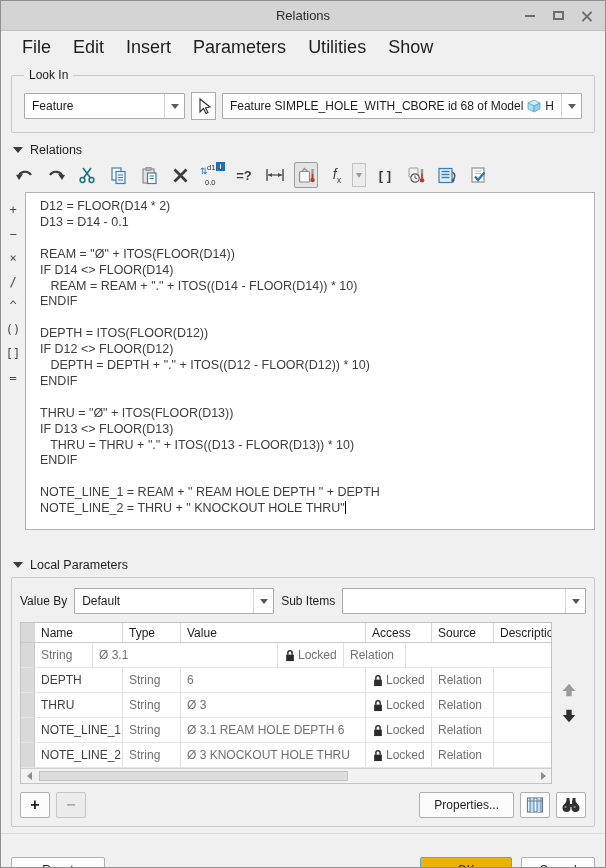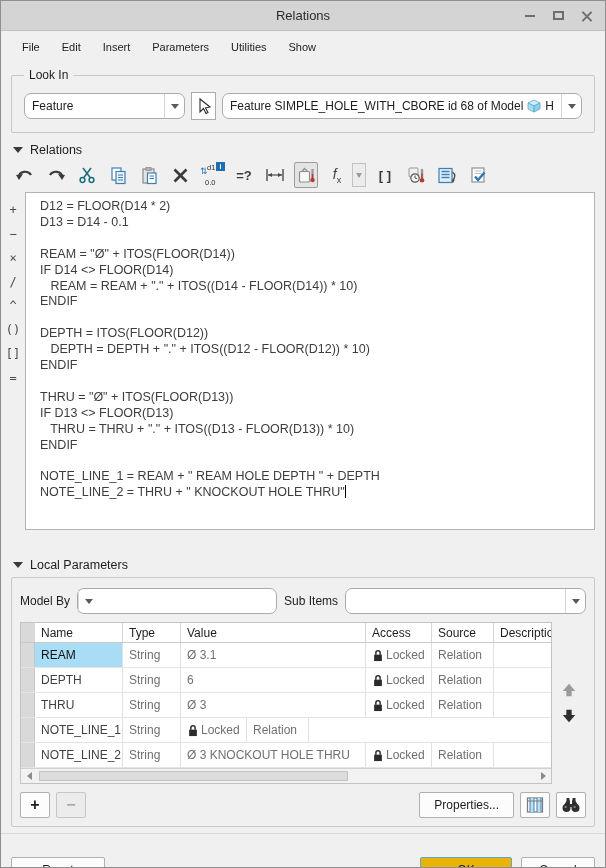"File" .menu-item { font-size: 11px -> 18px }
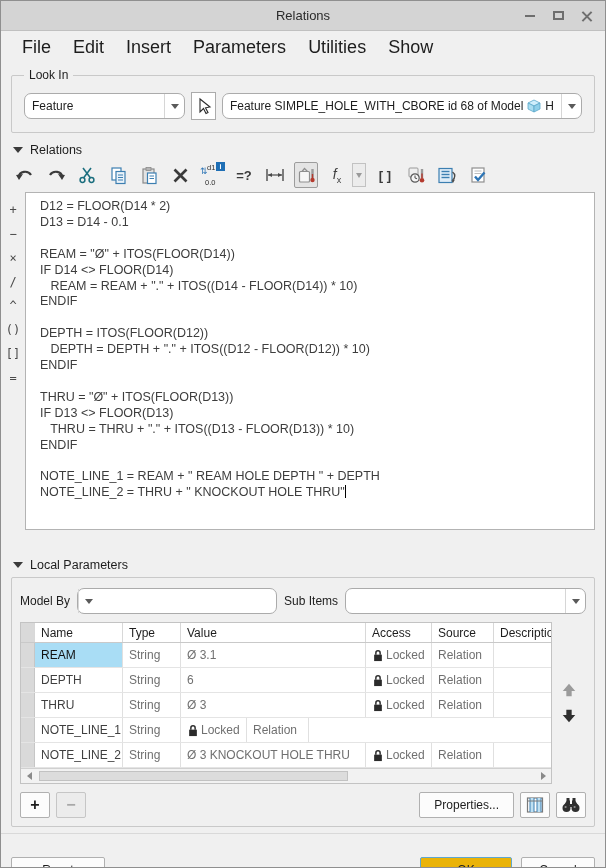"Feature" .combo { border-radius: 7px -> 1px }
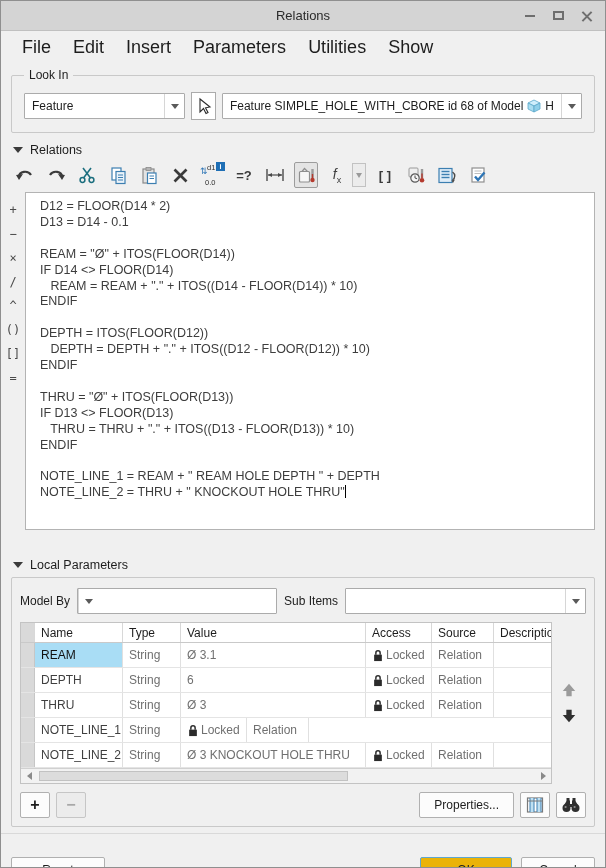"IF D12 <> FLOOR(D12)" div.code-line { html: none -> <div>IF D12 &lt;&gt; FLOOR(D12)</div> }
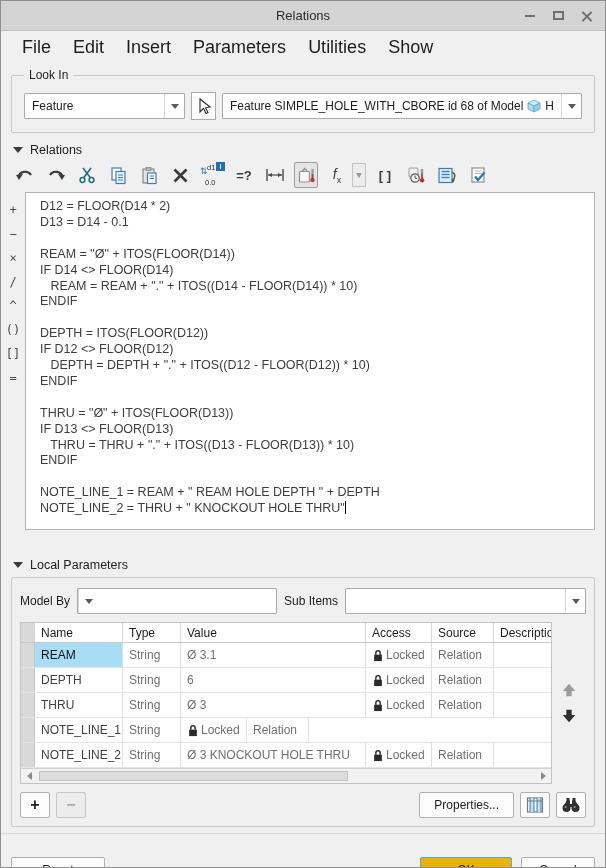"Model By" span.lbl { text: Model -> Value }
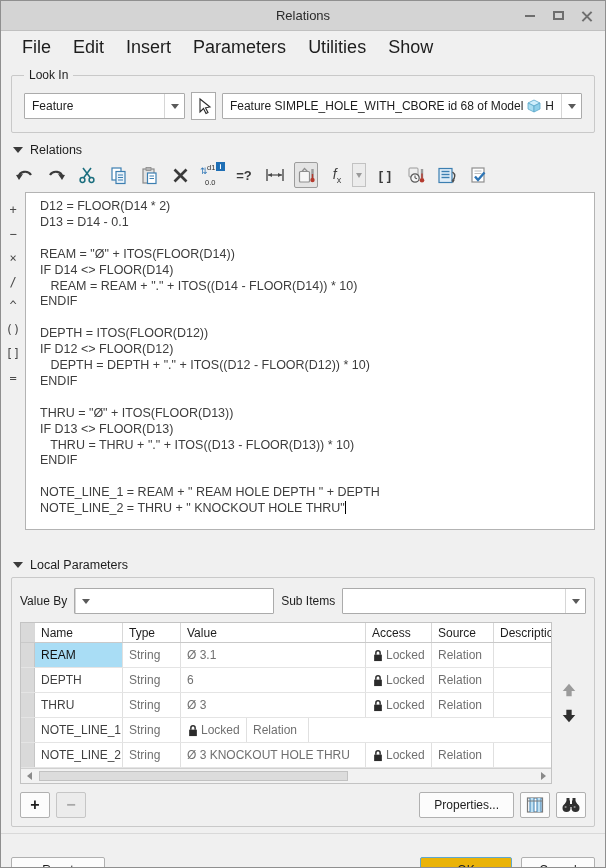"Default" span.combo-text { html: none -> <span>Default</span> }
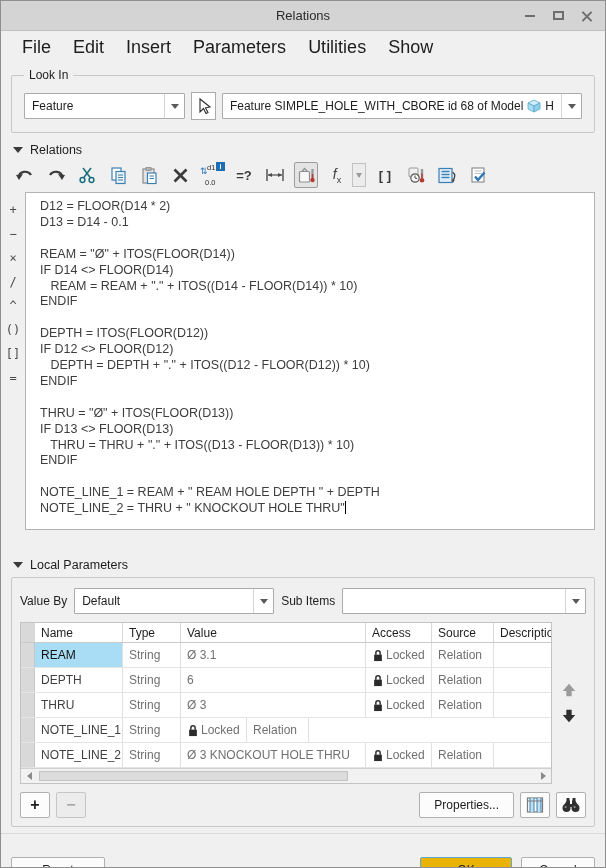"REAM" div.t-cell { html: <div>REAM</div> -> none }
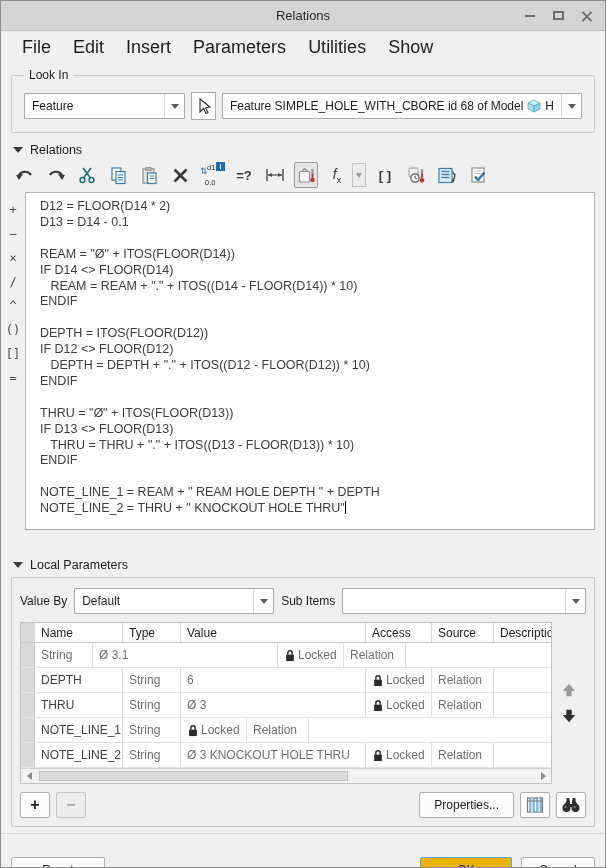"Ø 3.1 REAM HOLE DEPTH" div.t-cell { html: none -> <div>Ø 3.1 REAM HOLE DEPTH 6</div> }
